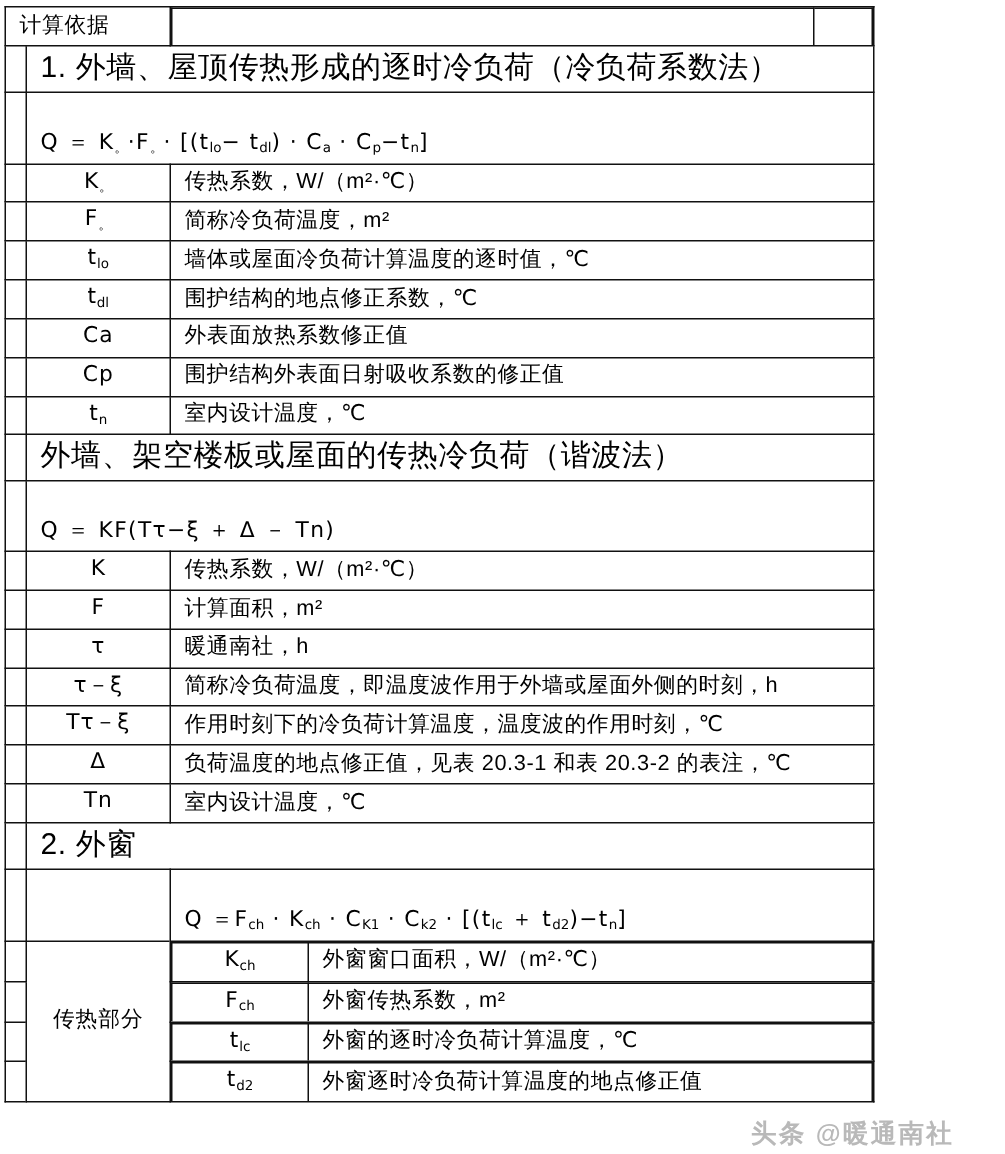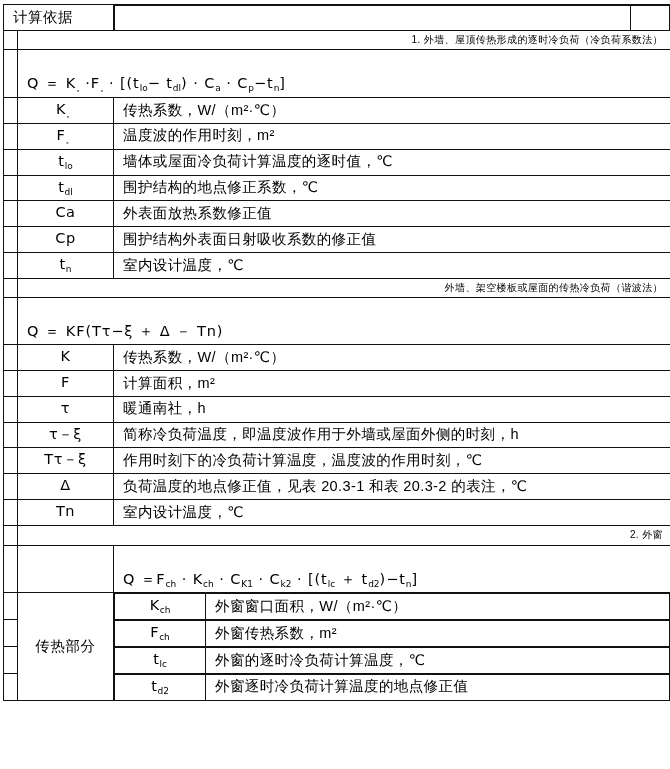"计算依据" table.grid { width: 668px -> 580px }
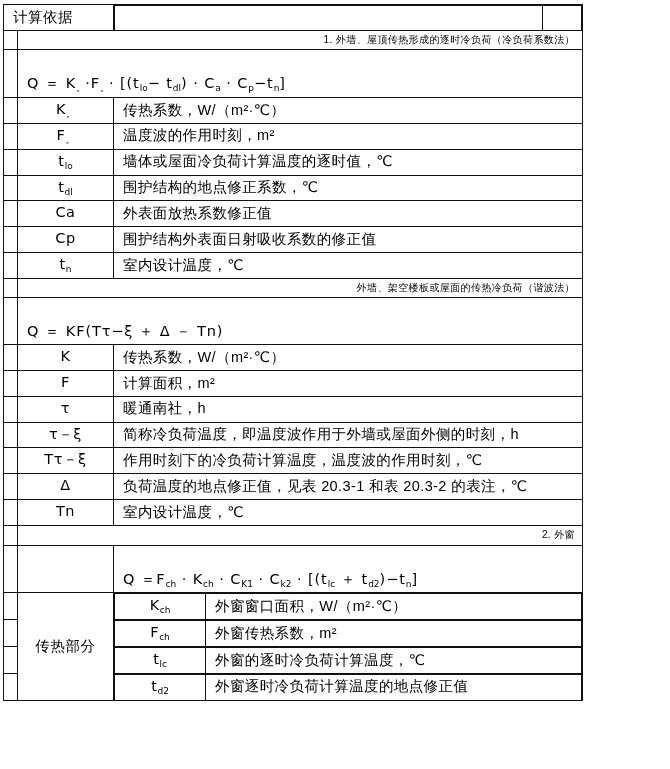"1. 外墙、屋顶传热形成的逐时冷负荷（冷负荷系数法）" .cell.sec { font-size: 10px -> 20px; text-align: right -> none }
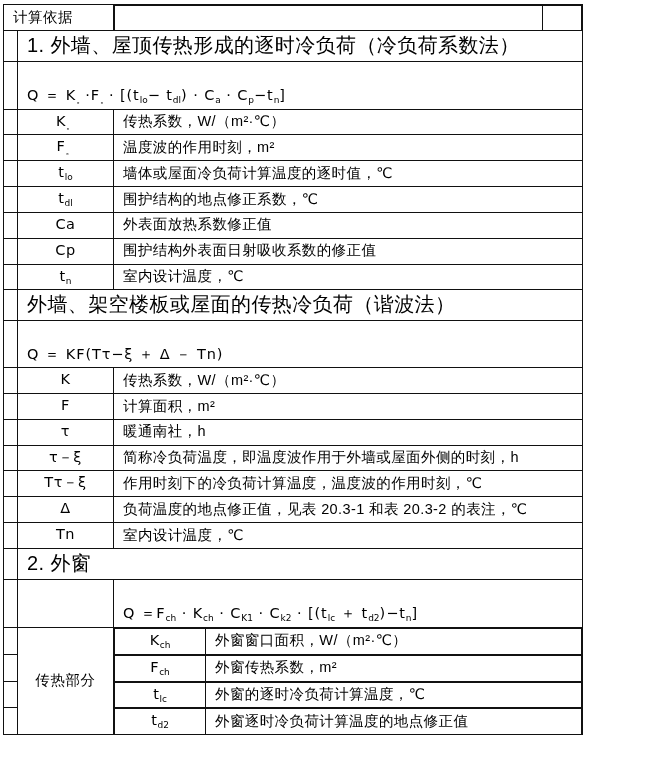"温度波的作用时刻，m²" div.cell { text: 温度波的作用时刻 -> 简称冷负荷温度 }
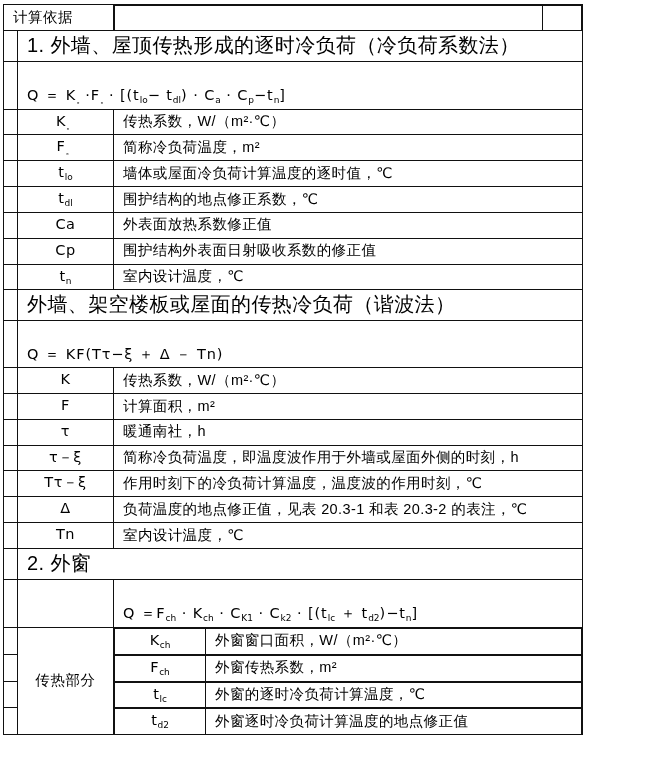"头条 @暖通南社" div.watermark { html: none -> <div>头条 @暖通南社</div> }
